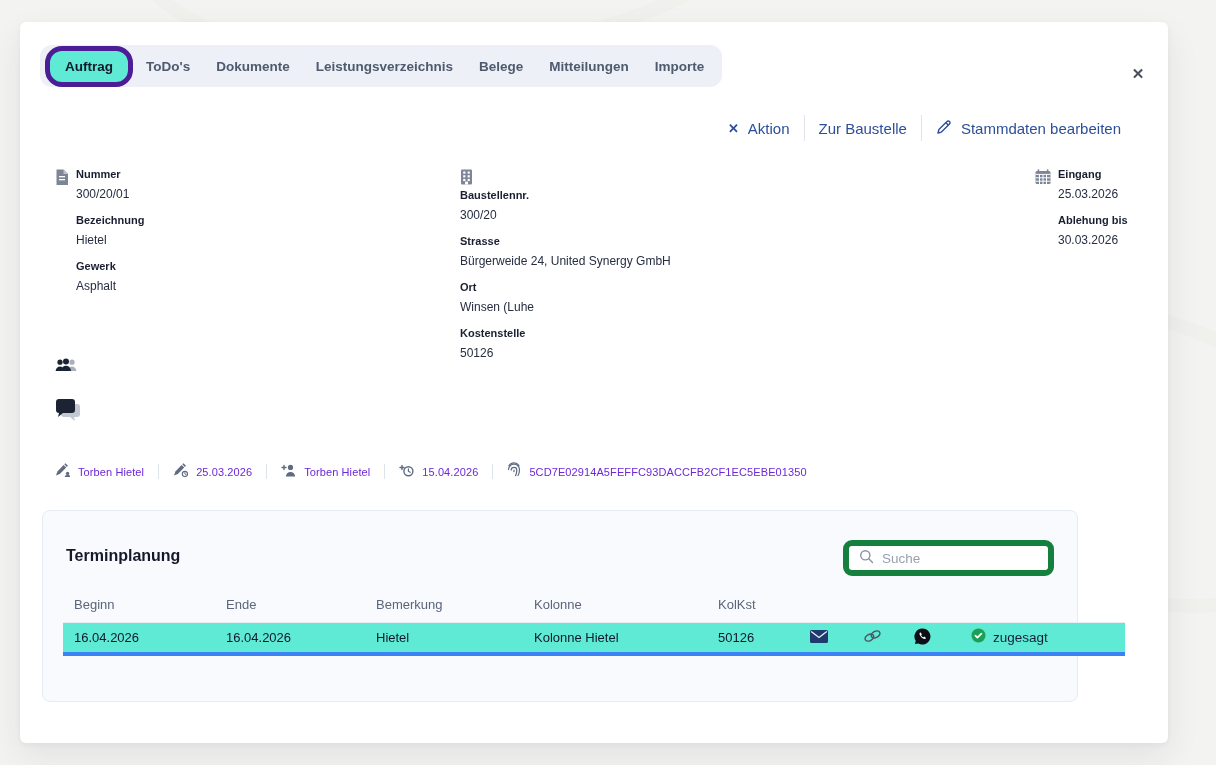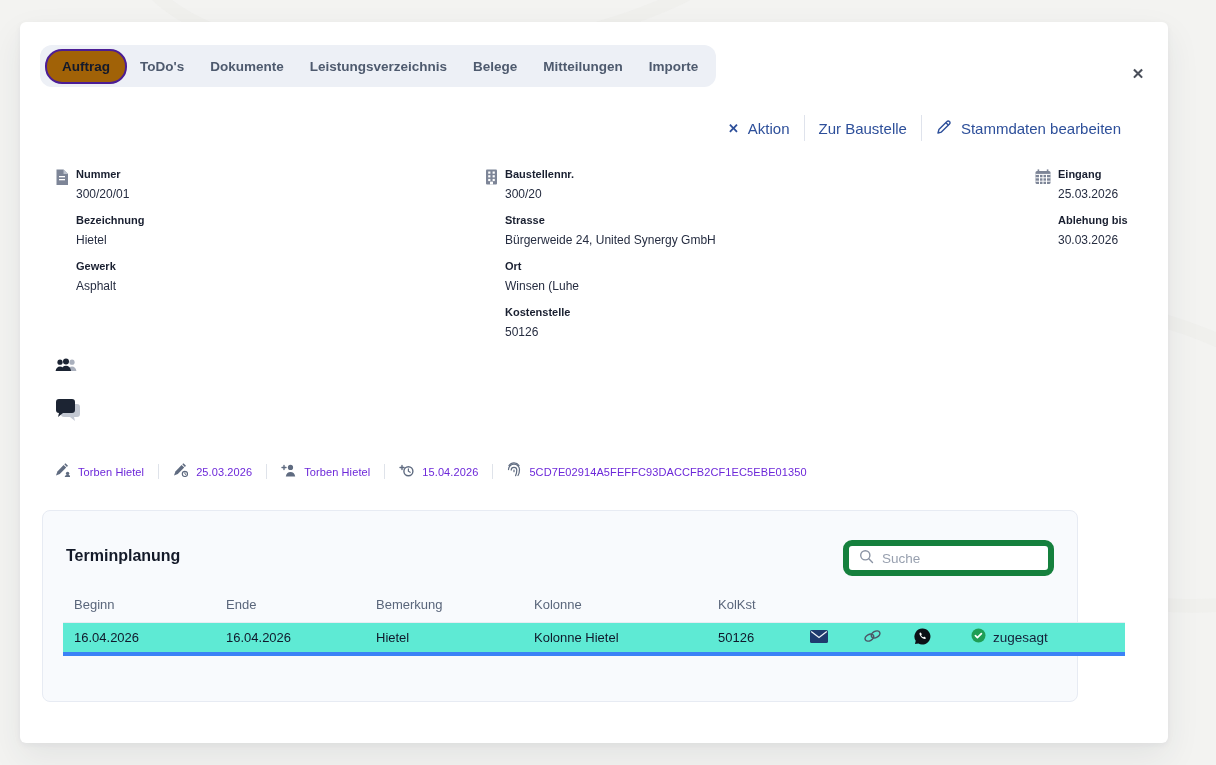"Auftrag" .tab.active { background: #a16207 -> #5eead4; border: 2px solid #4c1d95 -> 5px solid #4c1d95 }
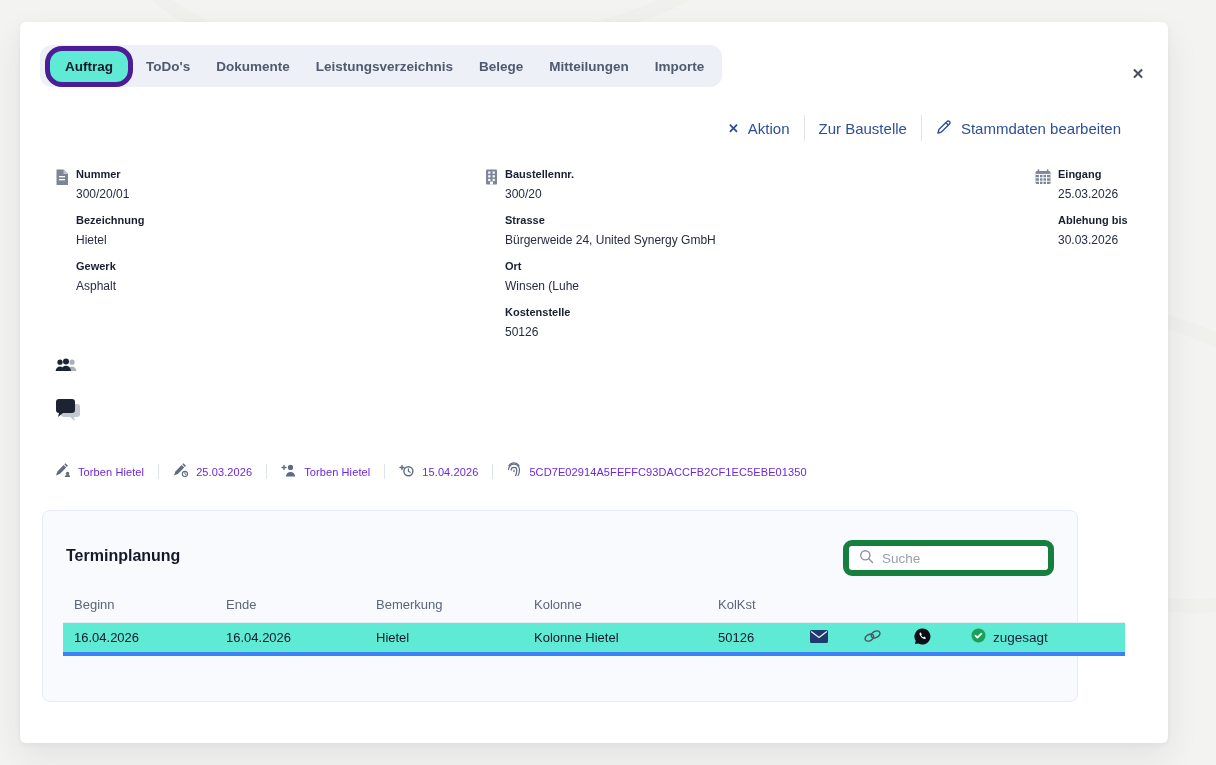"Baustellennr." div.info-col { flex-direction: none -> column; left: 465px -> 440px }
